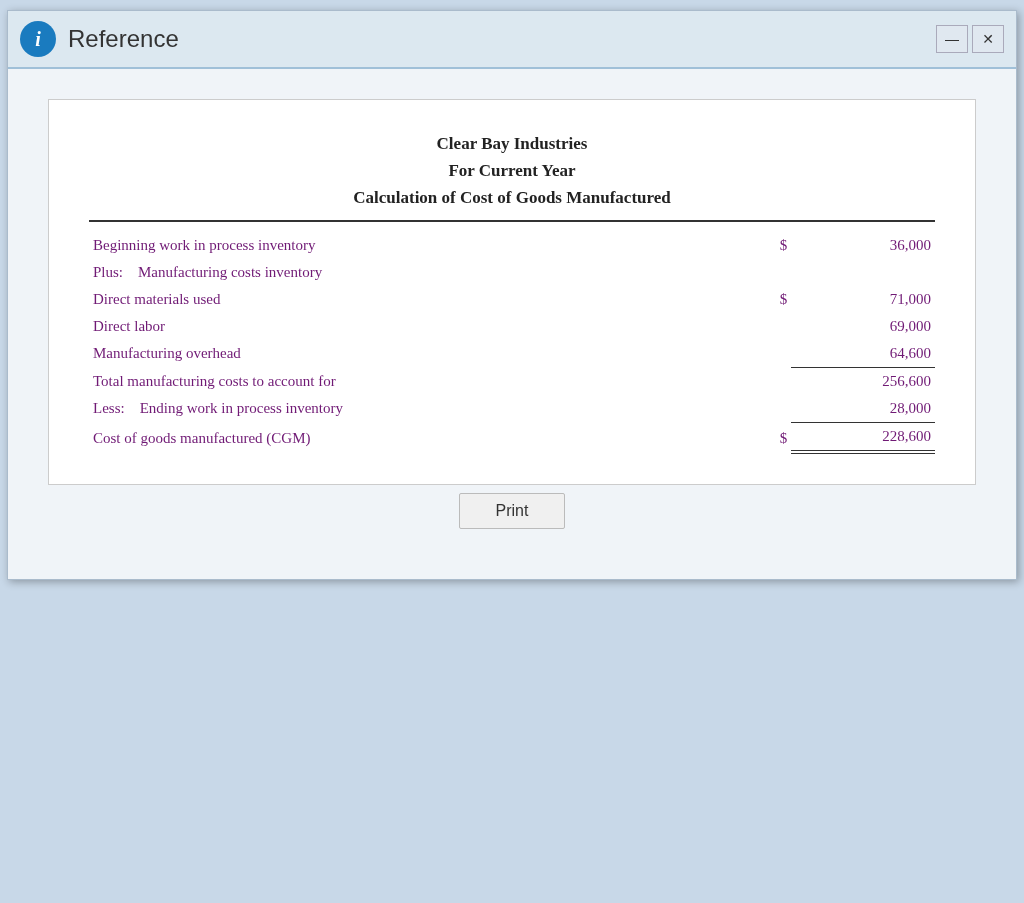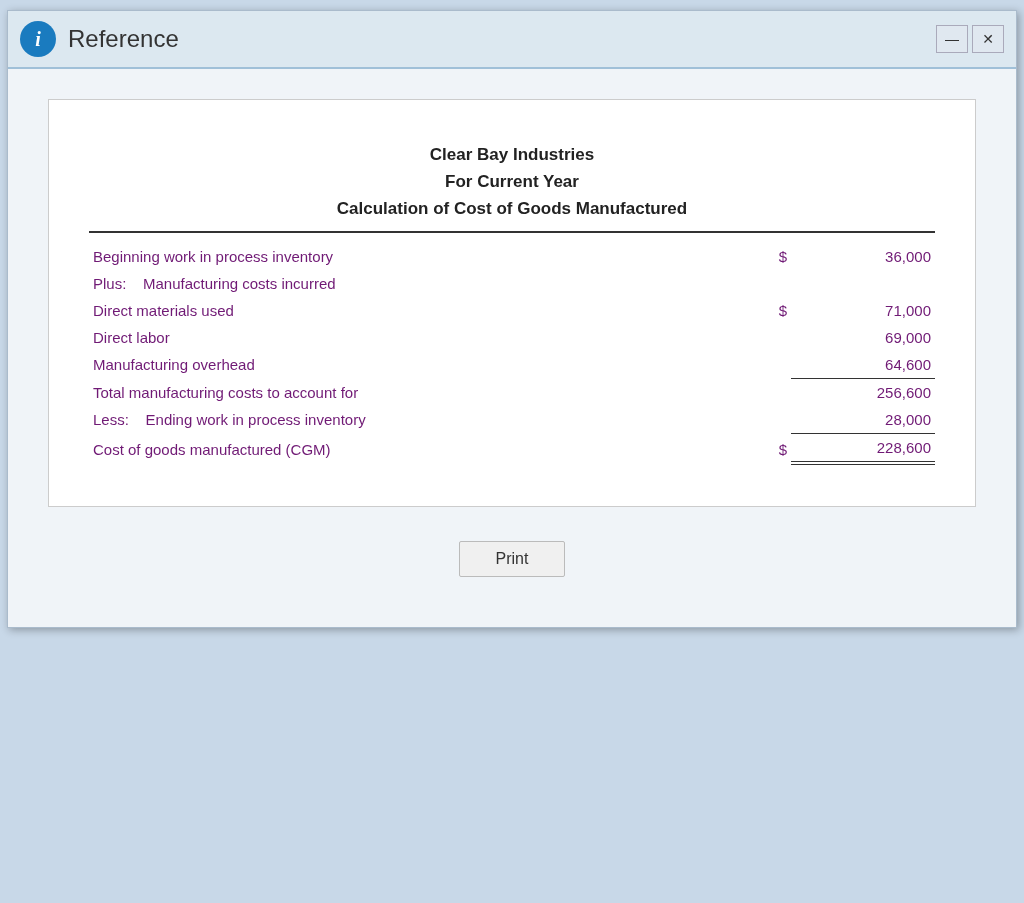"Clear Bay Industries" .report-container { font-family: none -> Liberation Serif, serif; padding: 41px 40px -> 30px 40px }
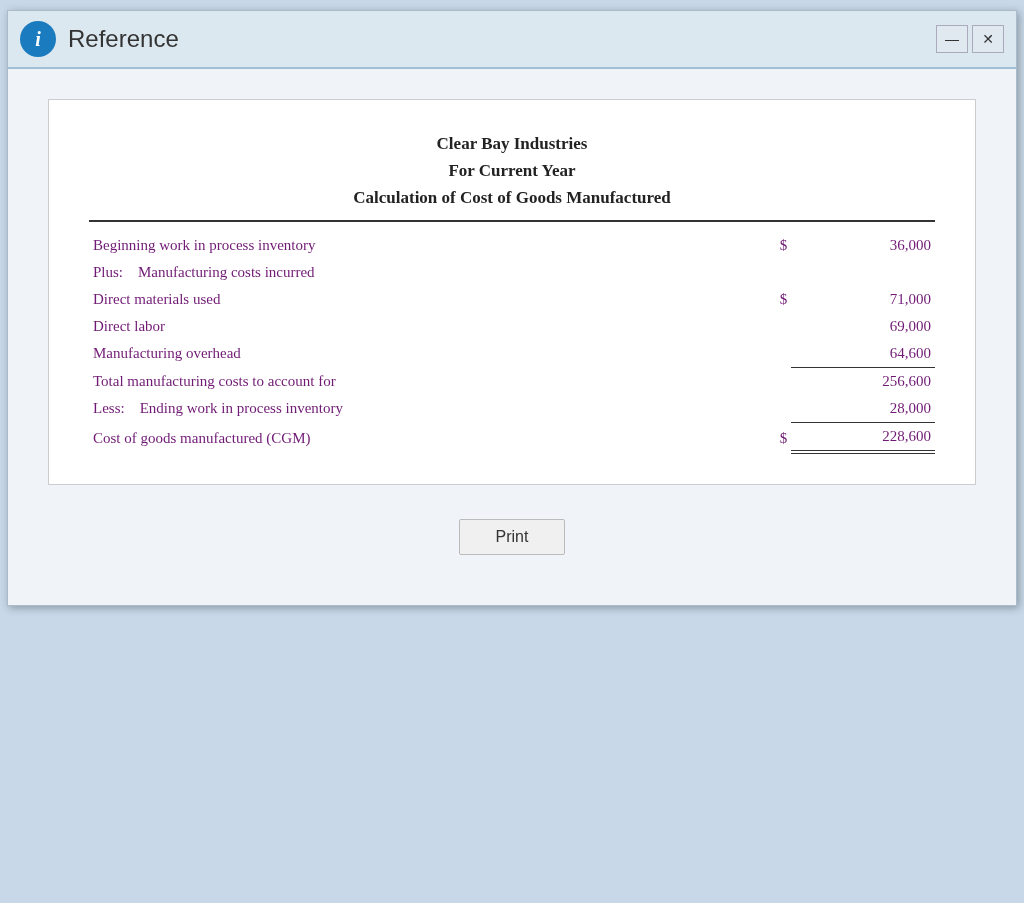"Manufacturing costs incurred" span { text: incurred -> inventory }
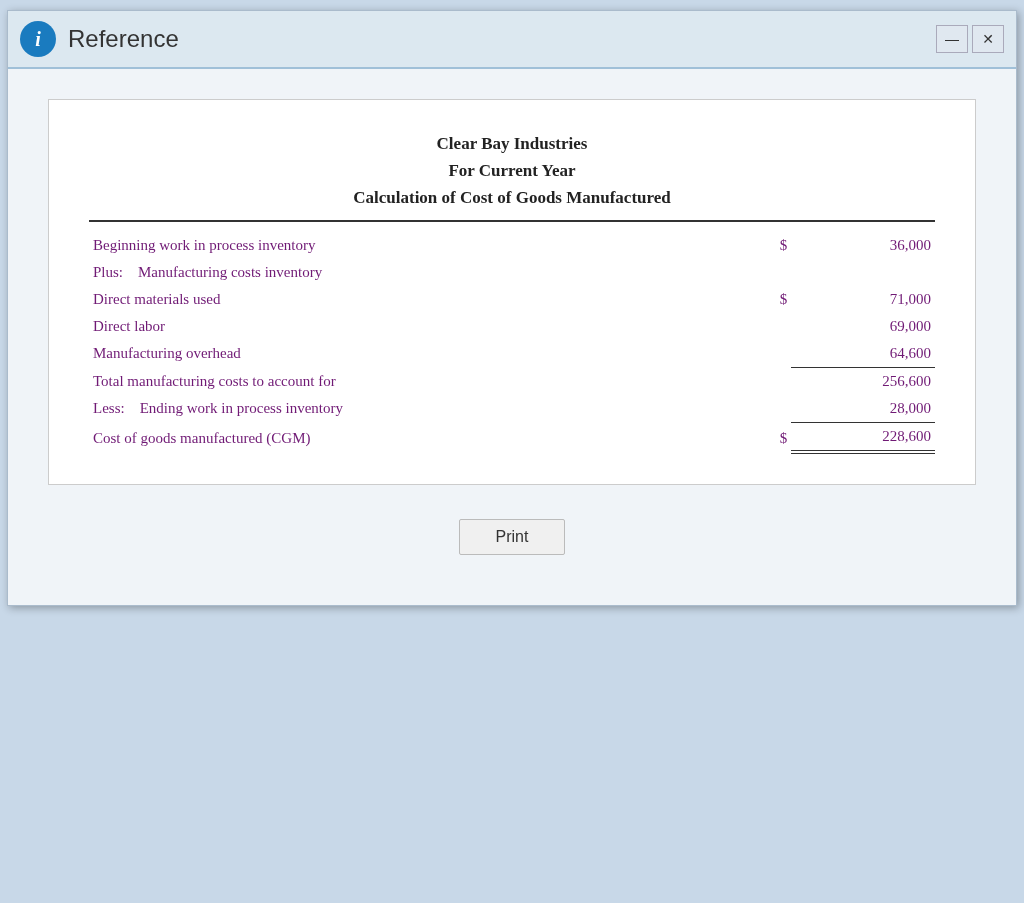"Print" .footer { padding: 34px 0 10px 0 -> 8px 0 10px 0 }
